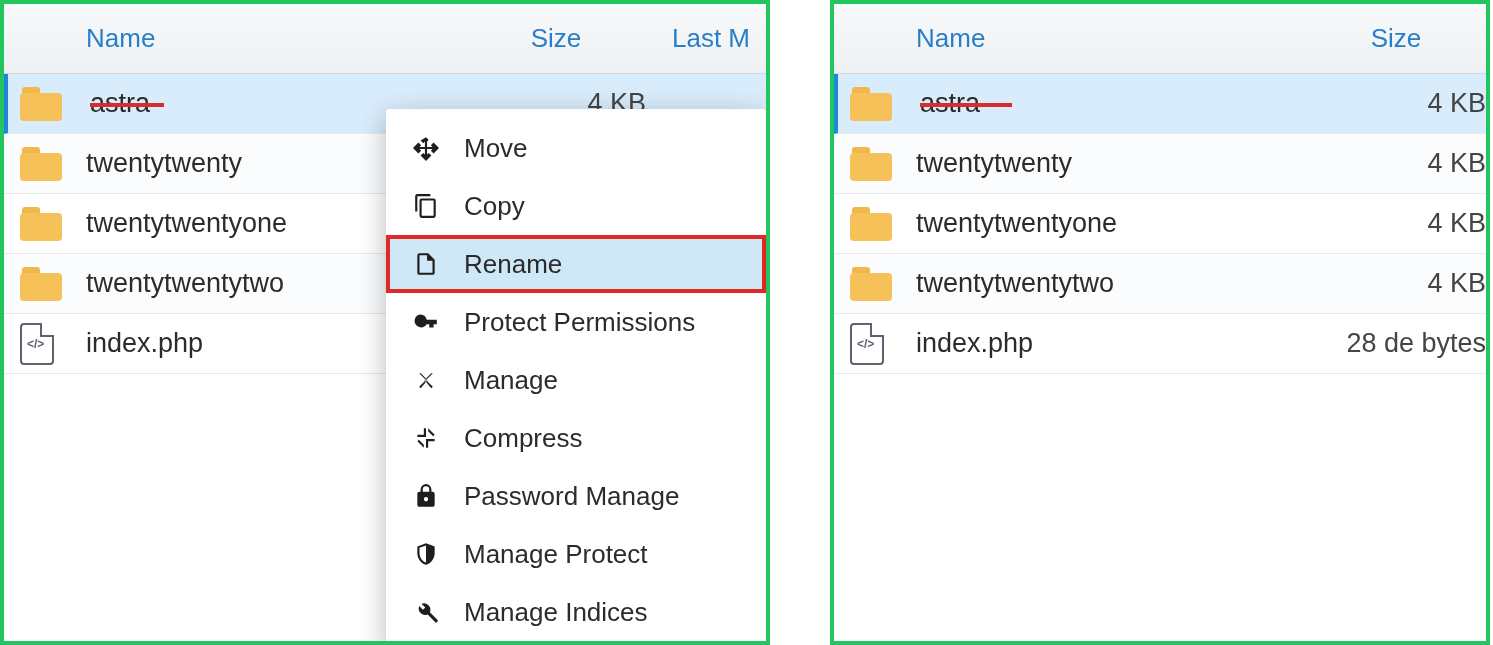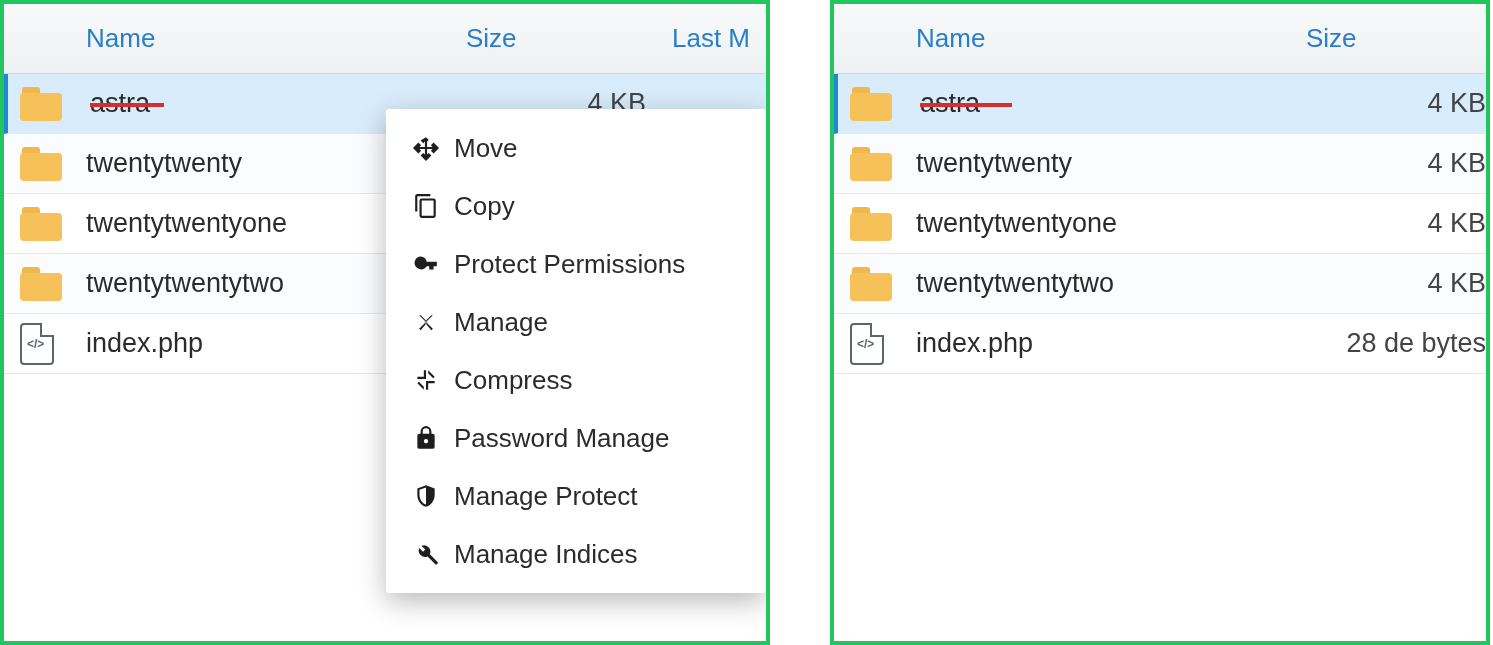"Size" .col-size { text-align: left -> center }
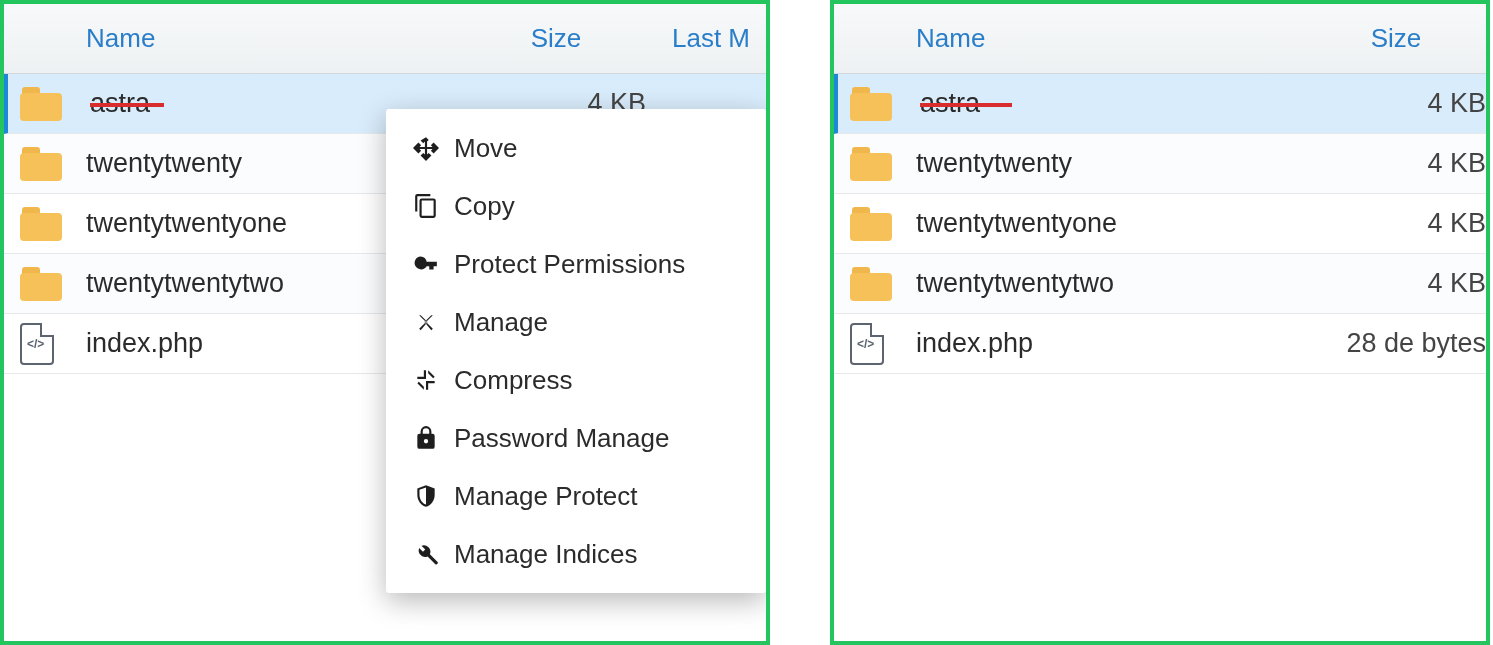"Move" .menu-item { gap: 14px -> 24px }
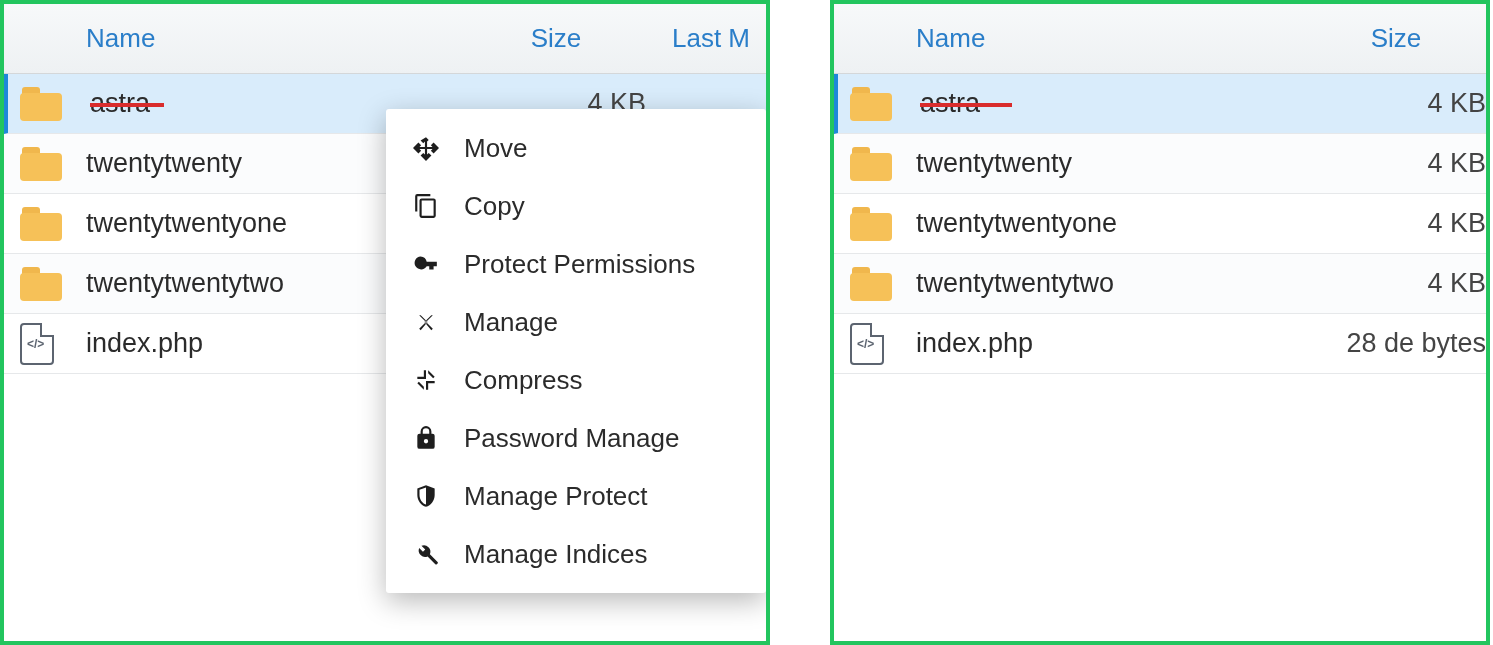"Rename" div.menu-item { html: none -> <div> <span> <svg> <path></path> </svg> </span> <span>Rename</span> </div> }
